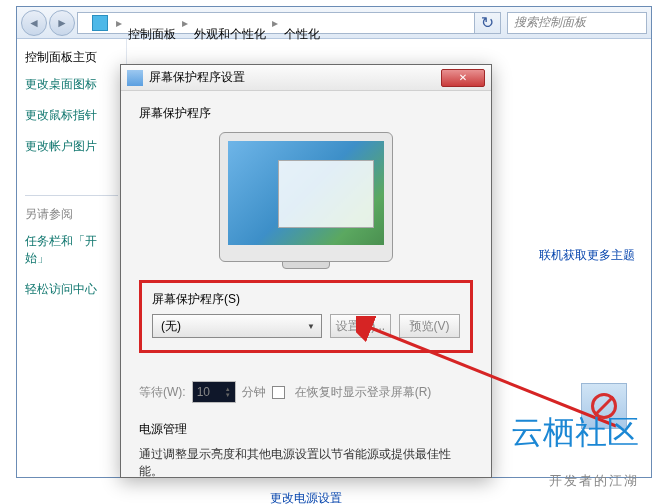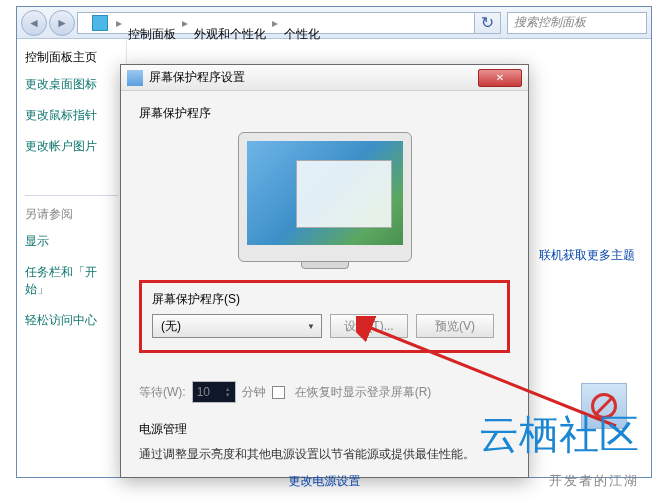"屏幕保护程序设置" .dialog { width: 409px -> 372px }
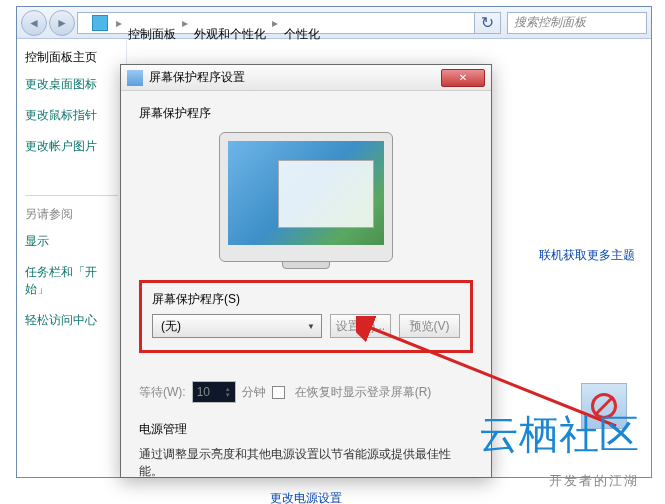"显示" div.side-link { html: <div>显示</div> -> none }
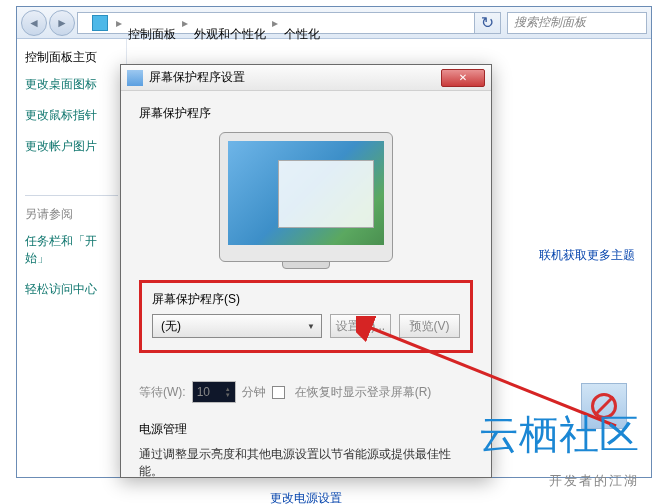"云栖社区" .wm-main { font-size: 40px -> 32px; margin-bottom: 10px -> 17px }
